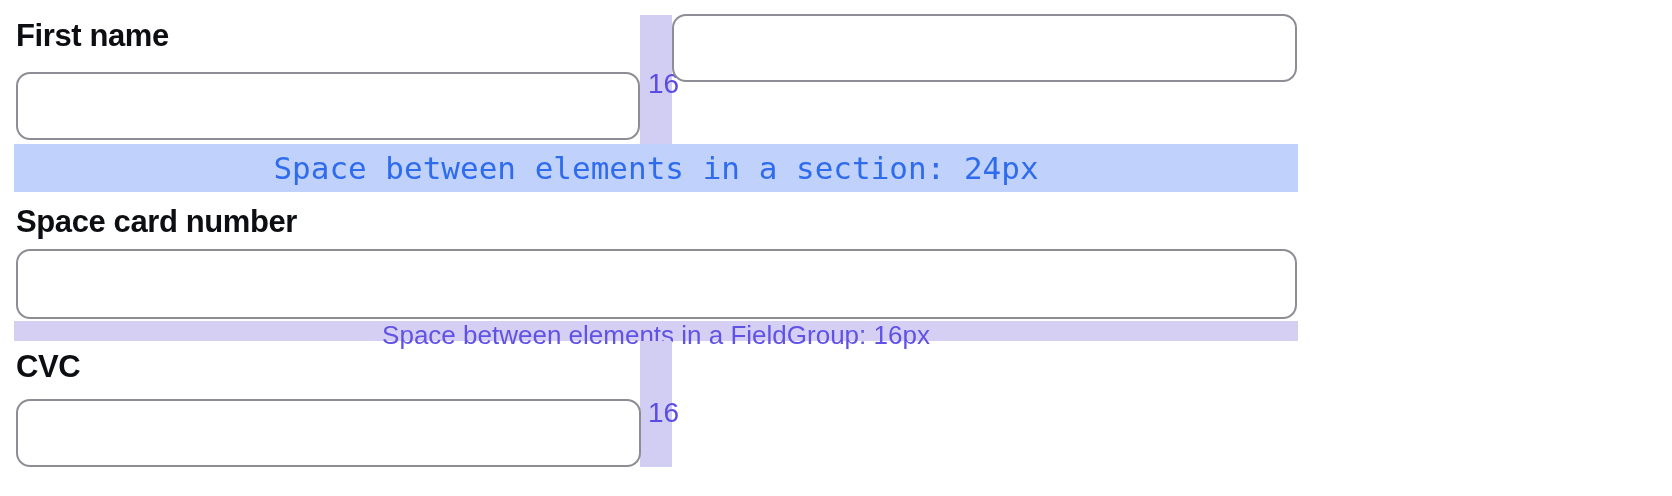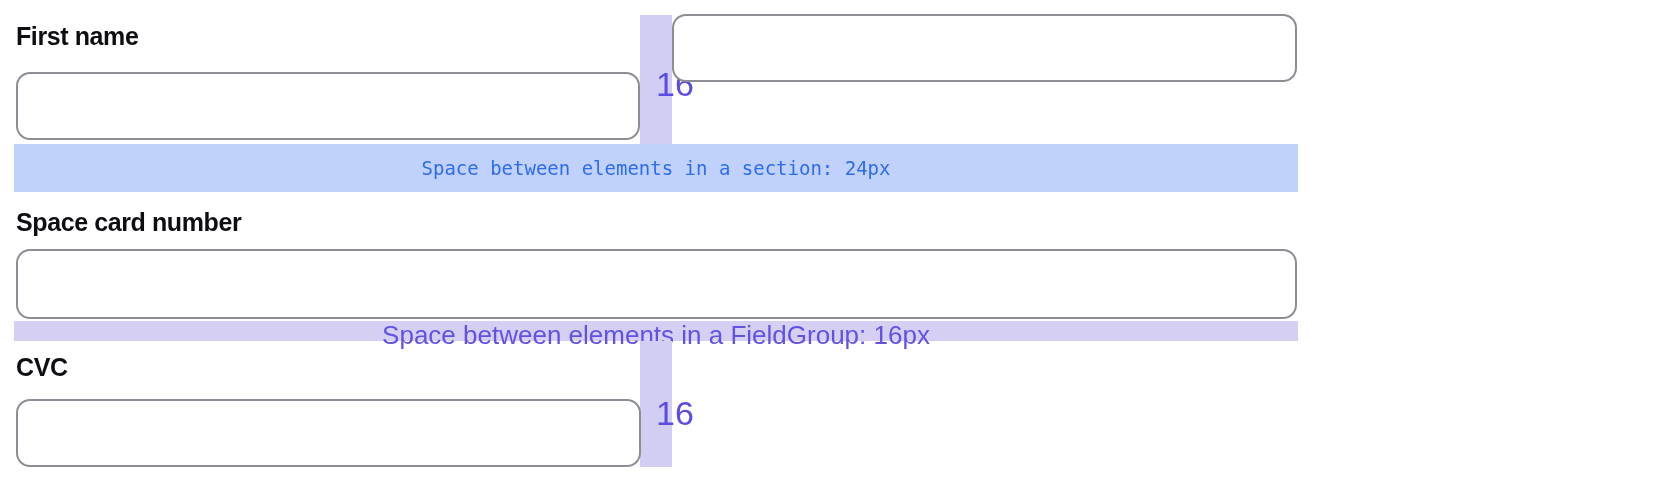"First name" .flabel { font-size: 25px -> 31px }
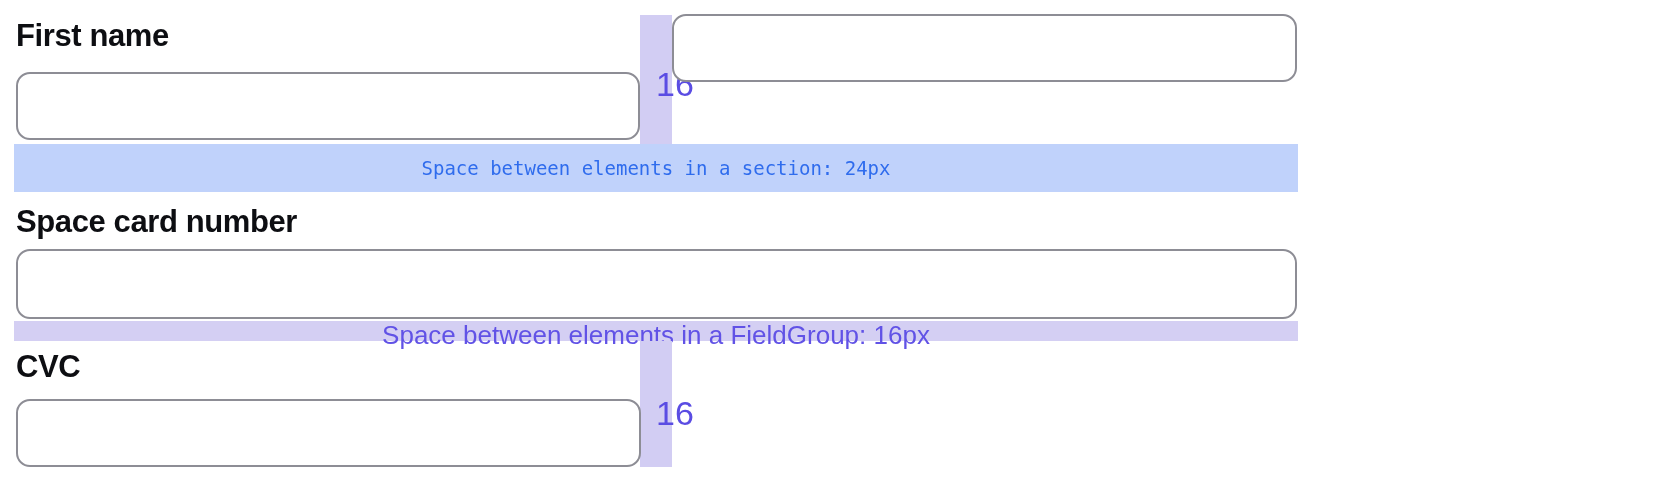"16" .gap-num { font-size: 34px -> 28px; left: 16px -> 8px }
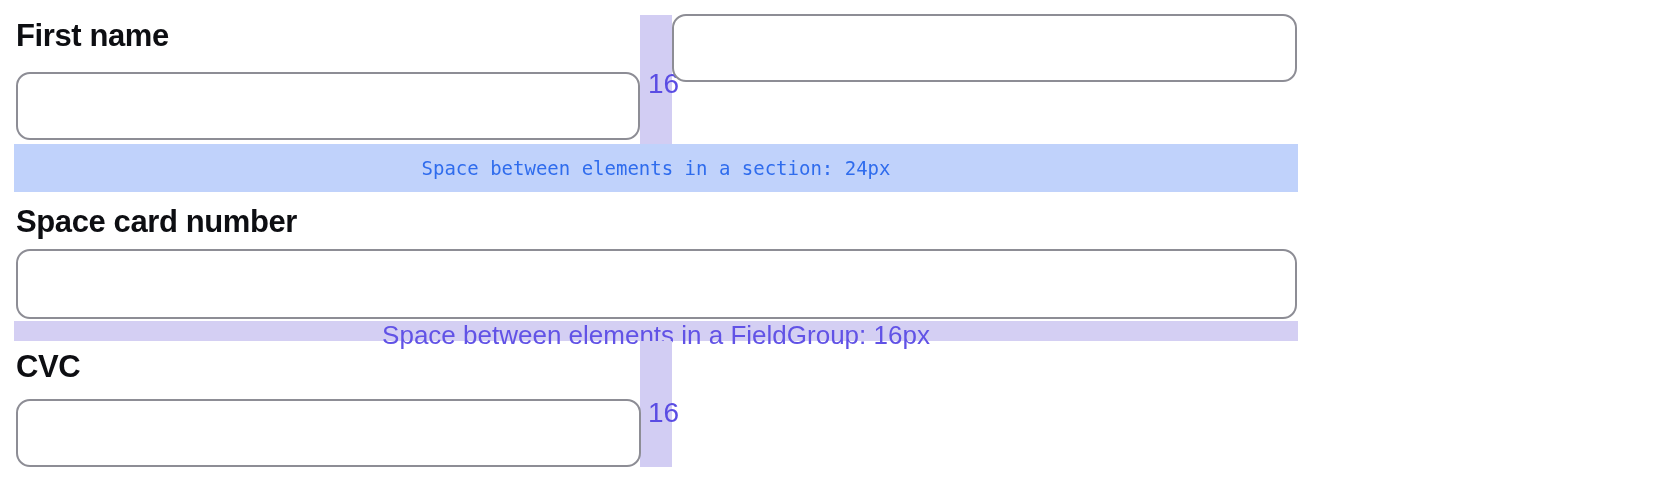"Space between elements in a section:" .band-section { font-size: 19px -> 31px }
